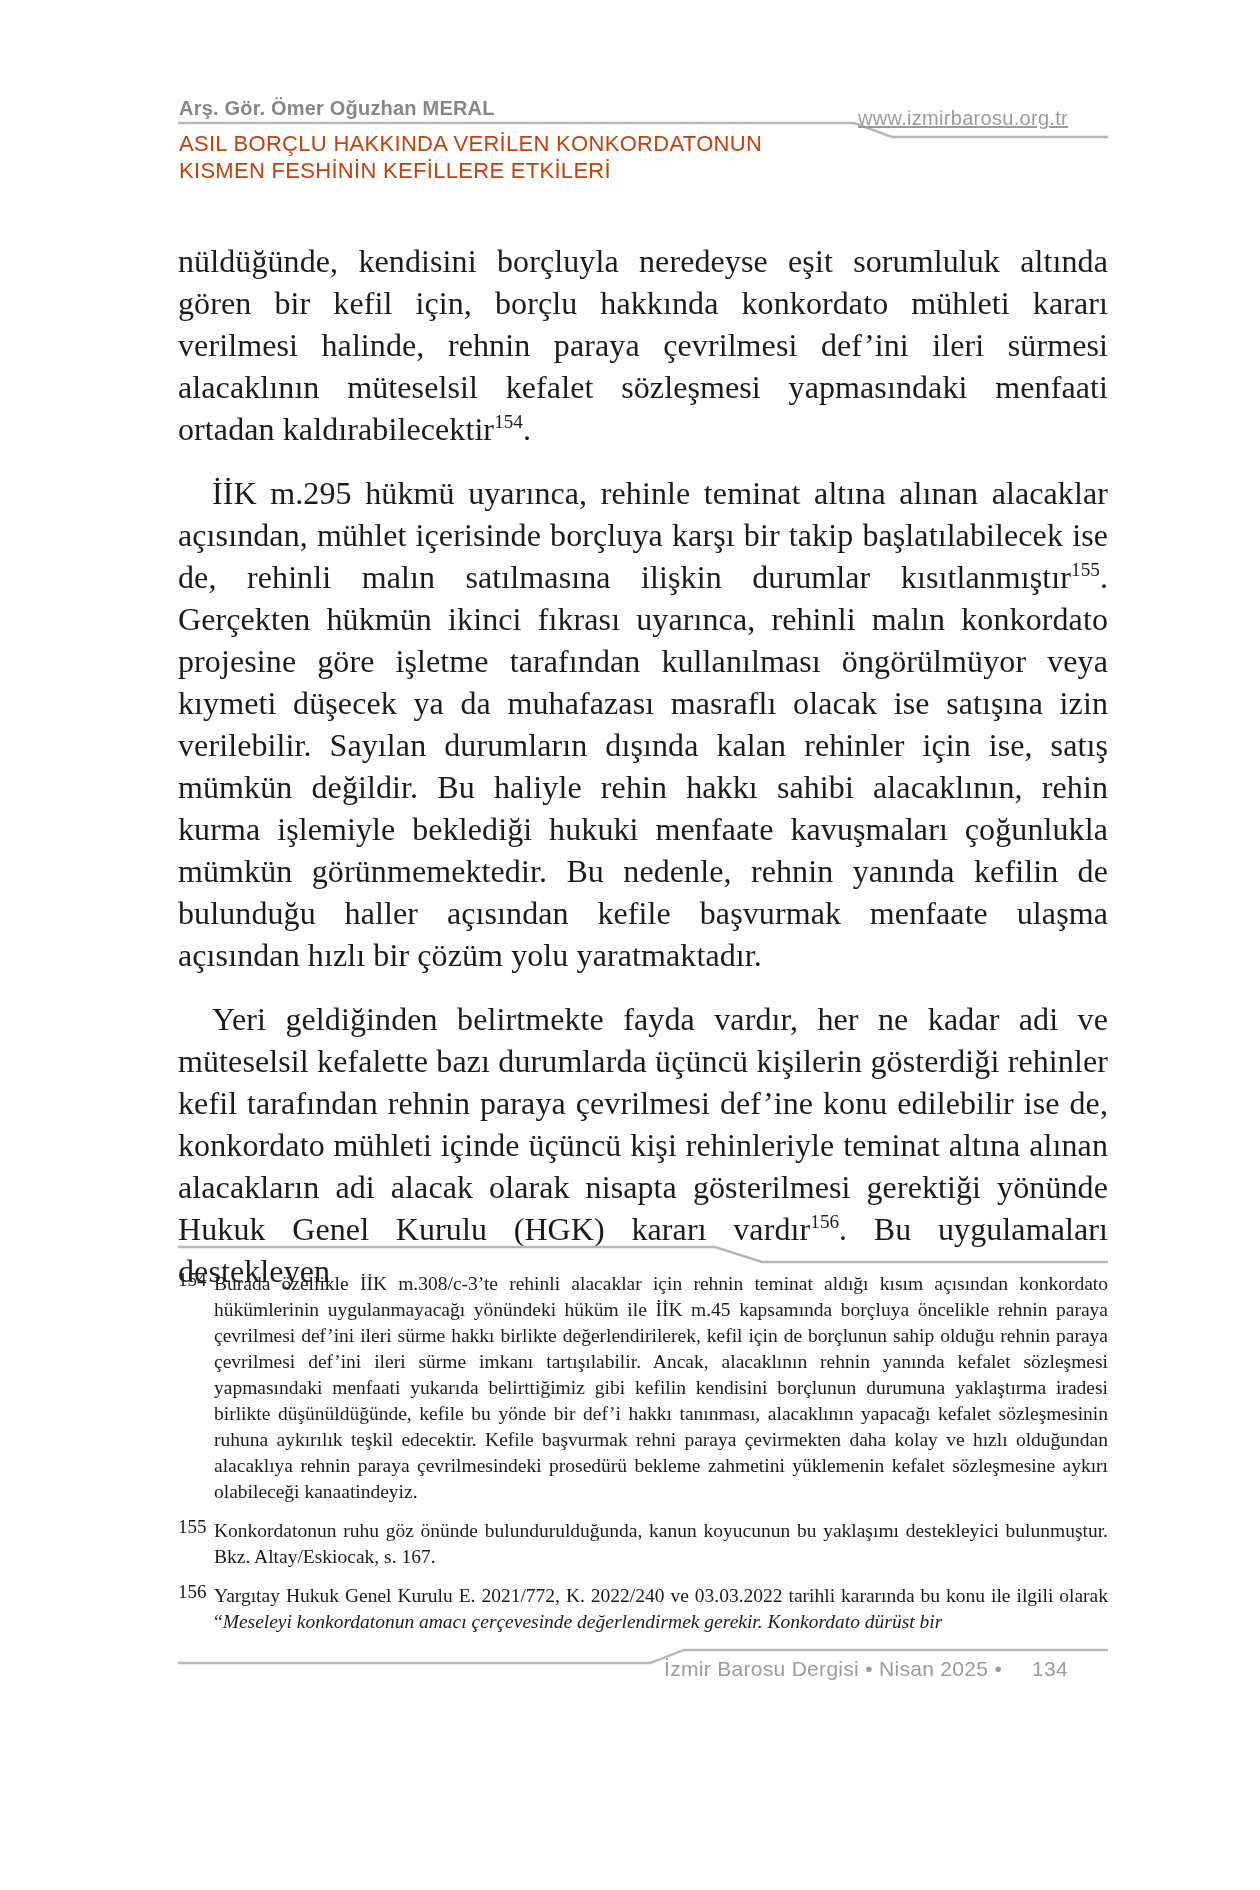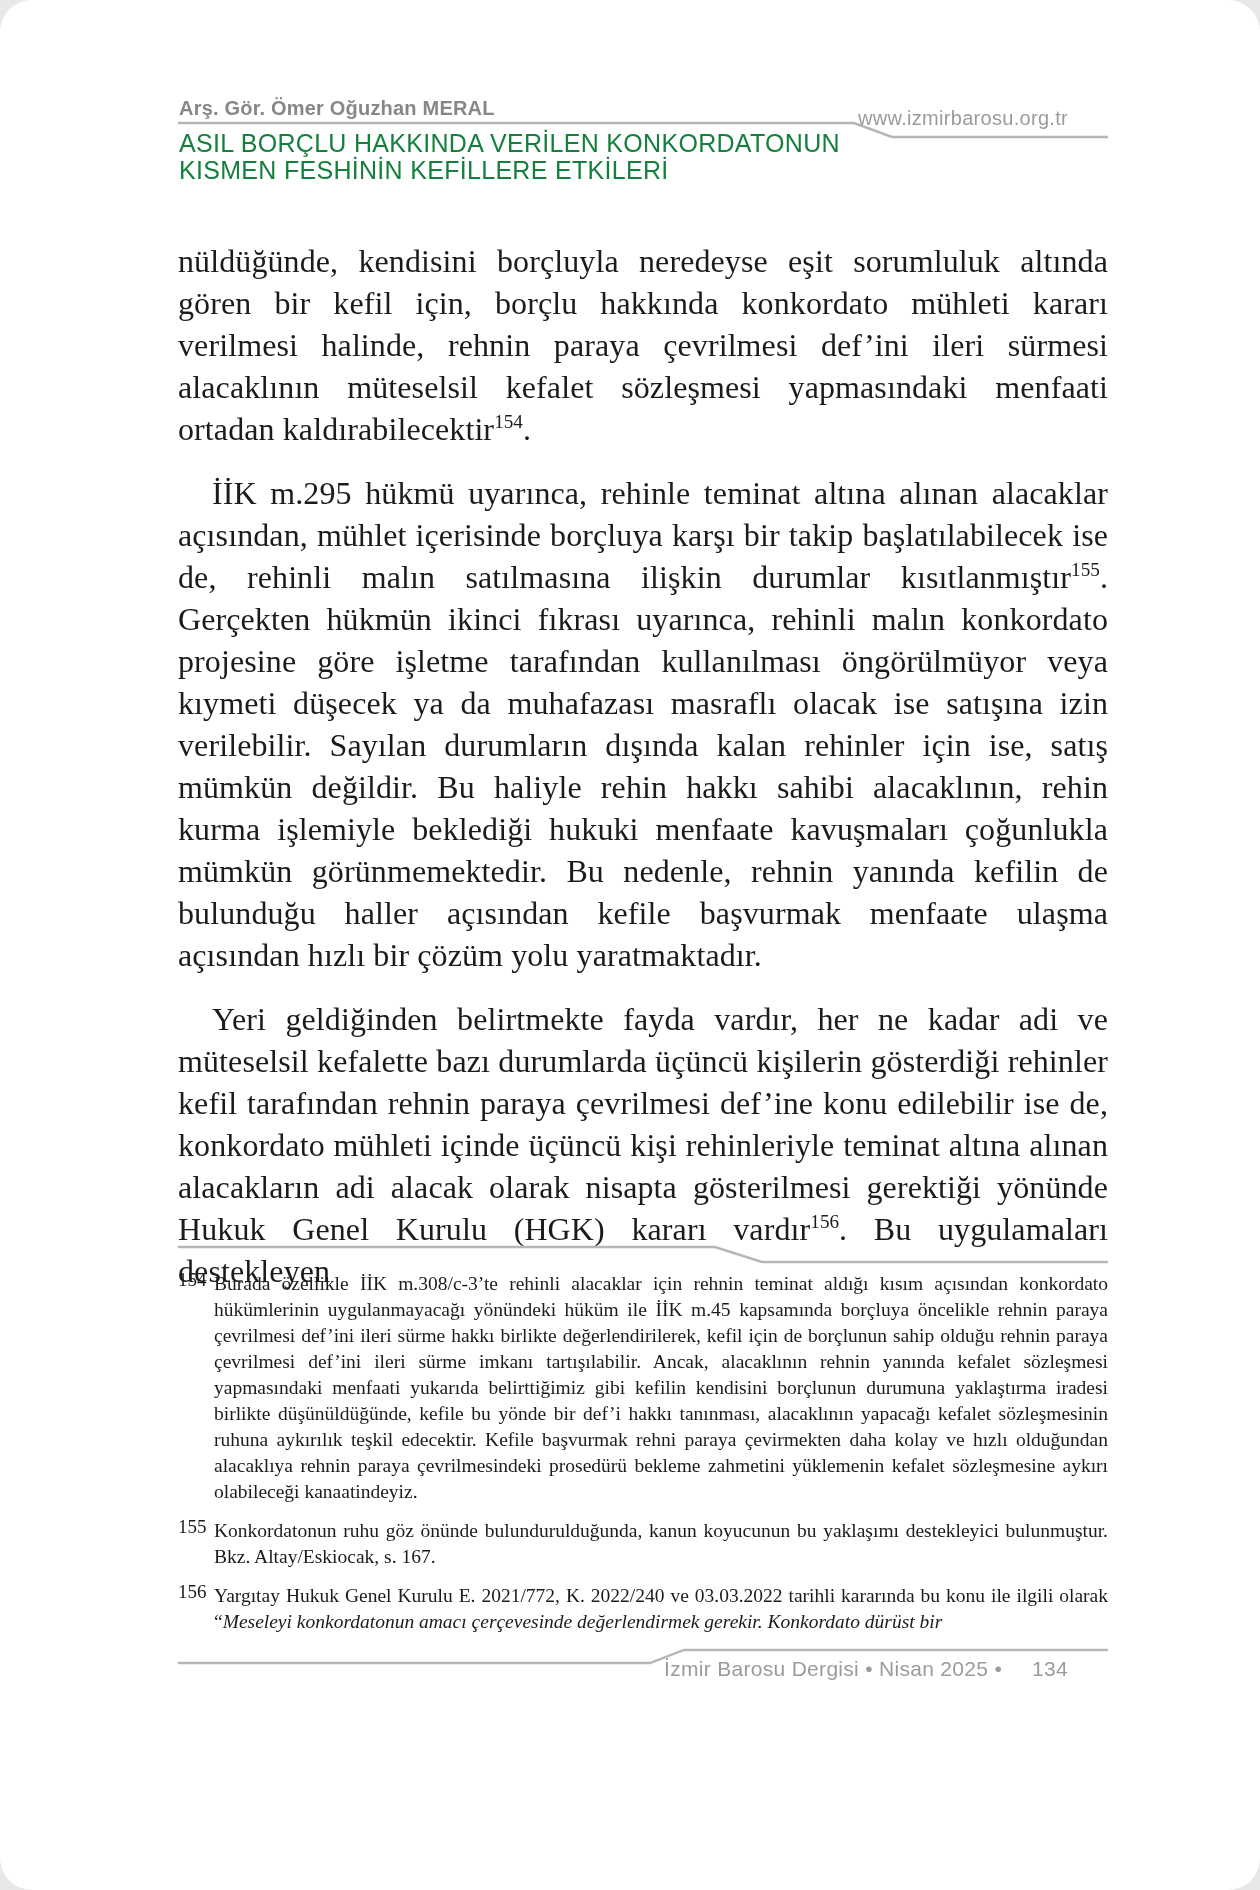"Arş. Gör. Ömer Oğuzhan MERAL" .page { border-radius: 32px -> none }
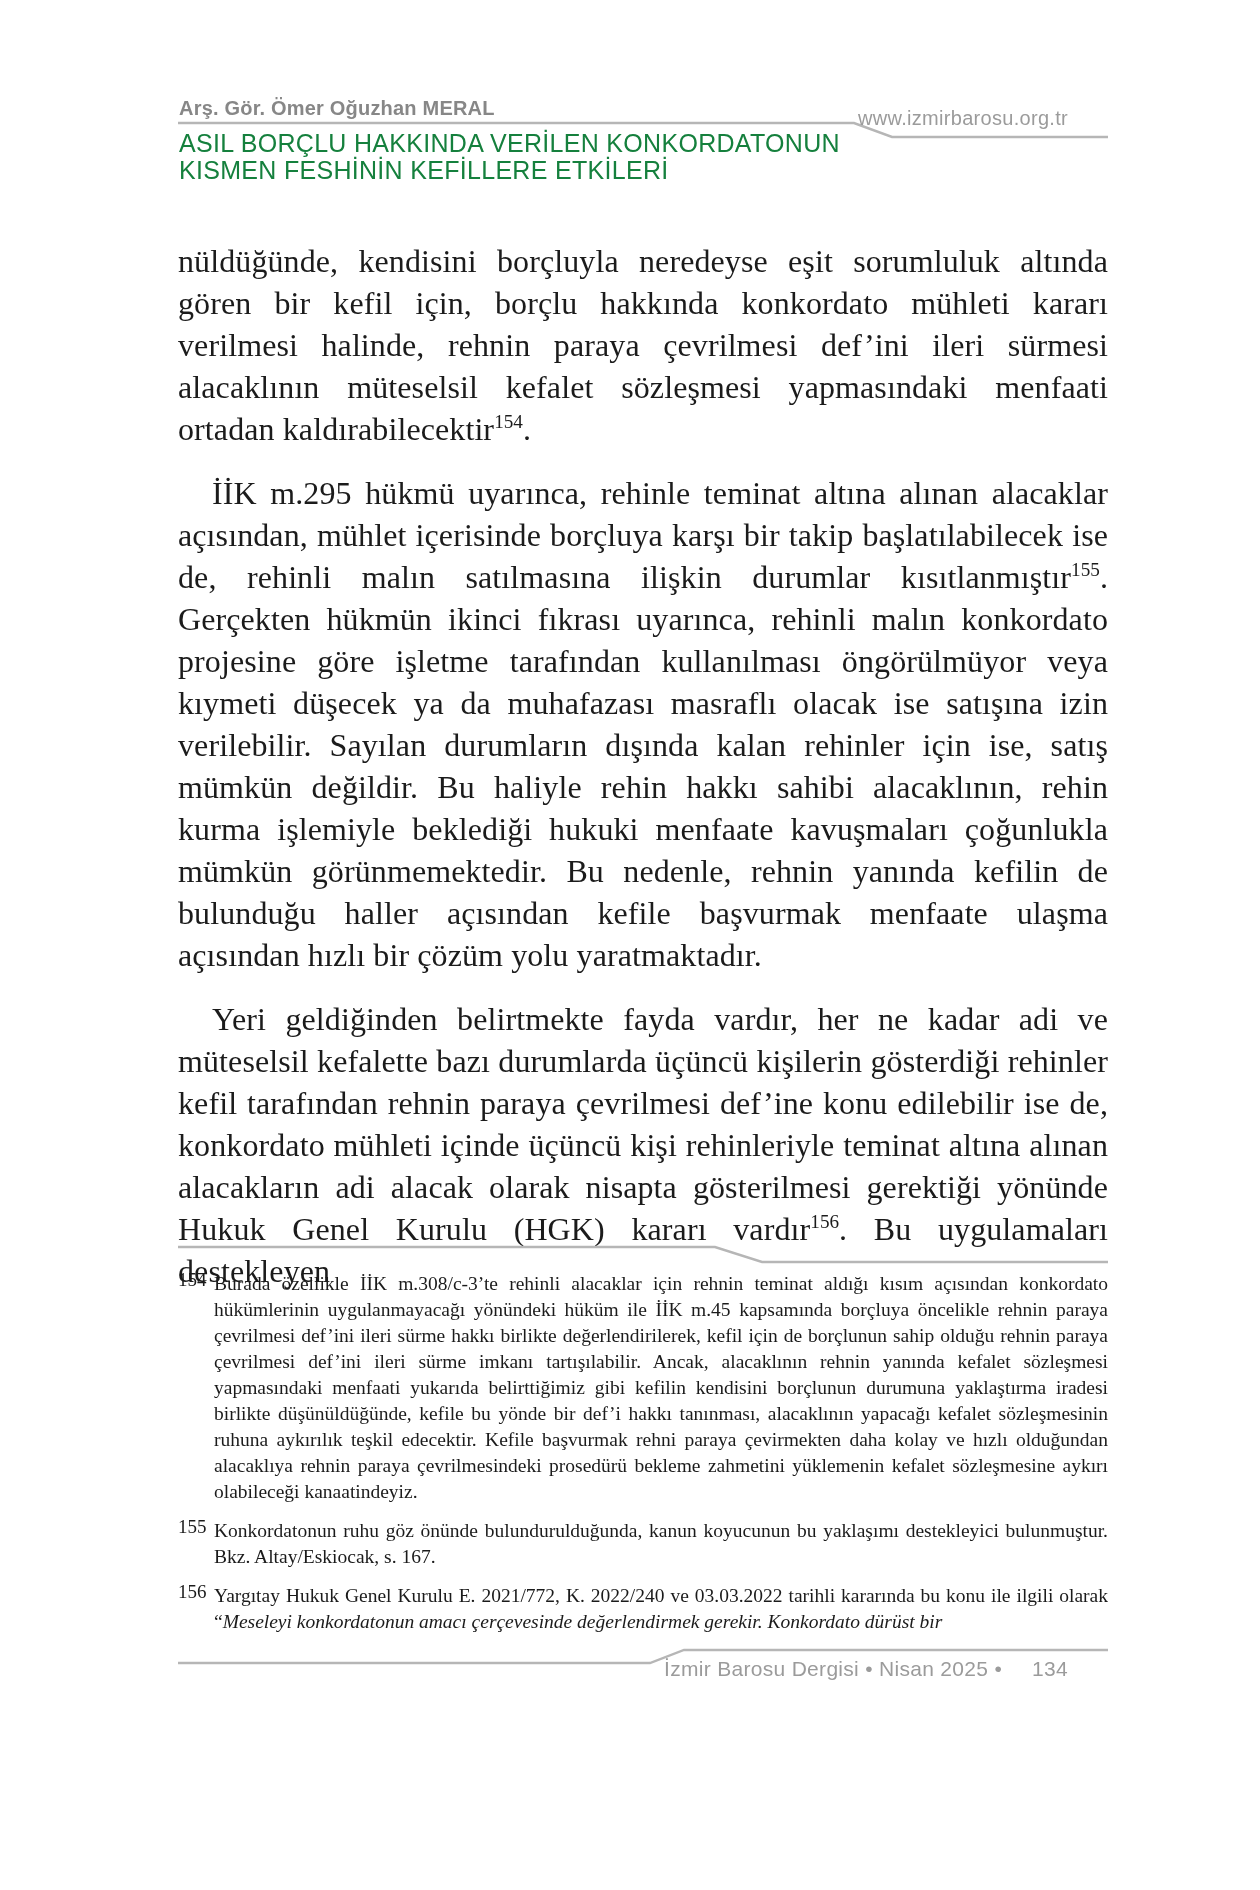"www.izmirbarosu.org.tr" .website { text-decoration: none -> underline }
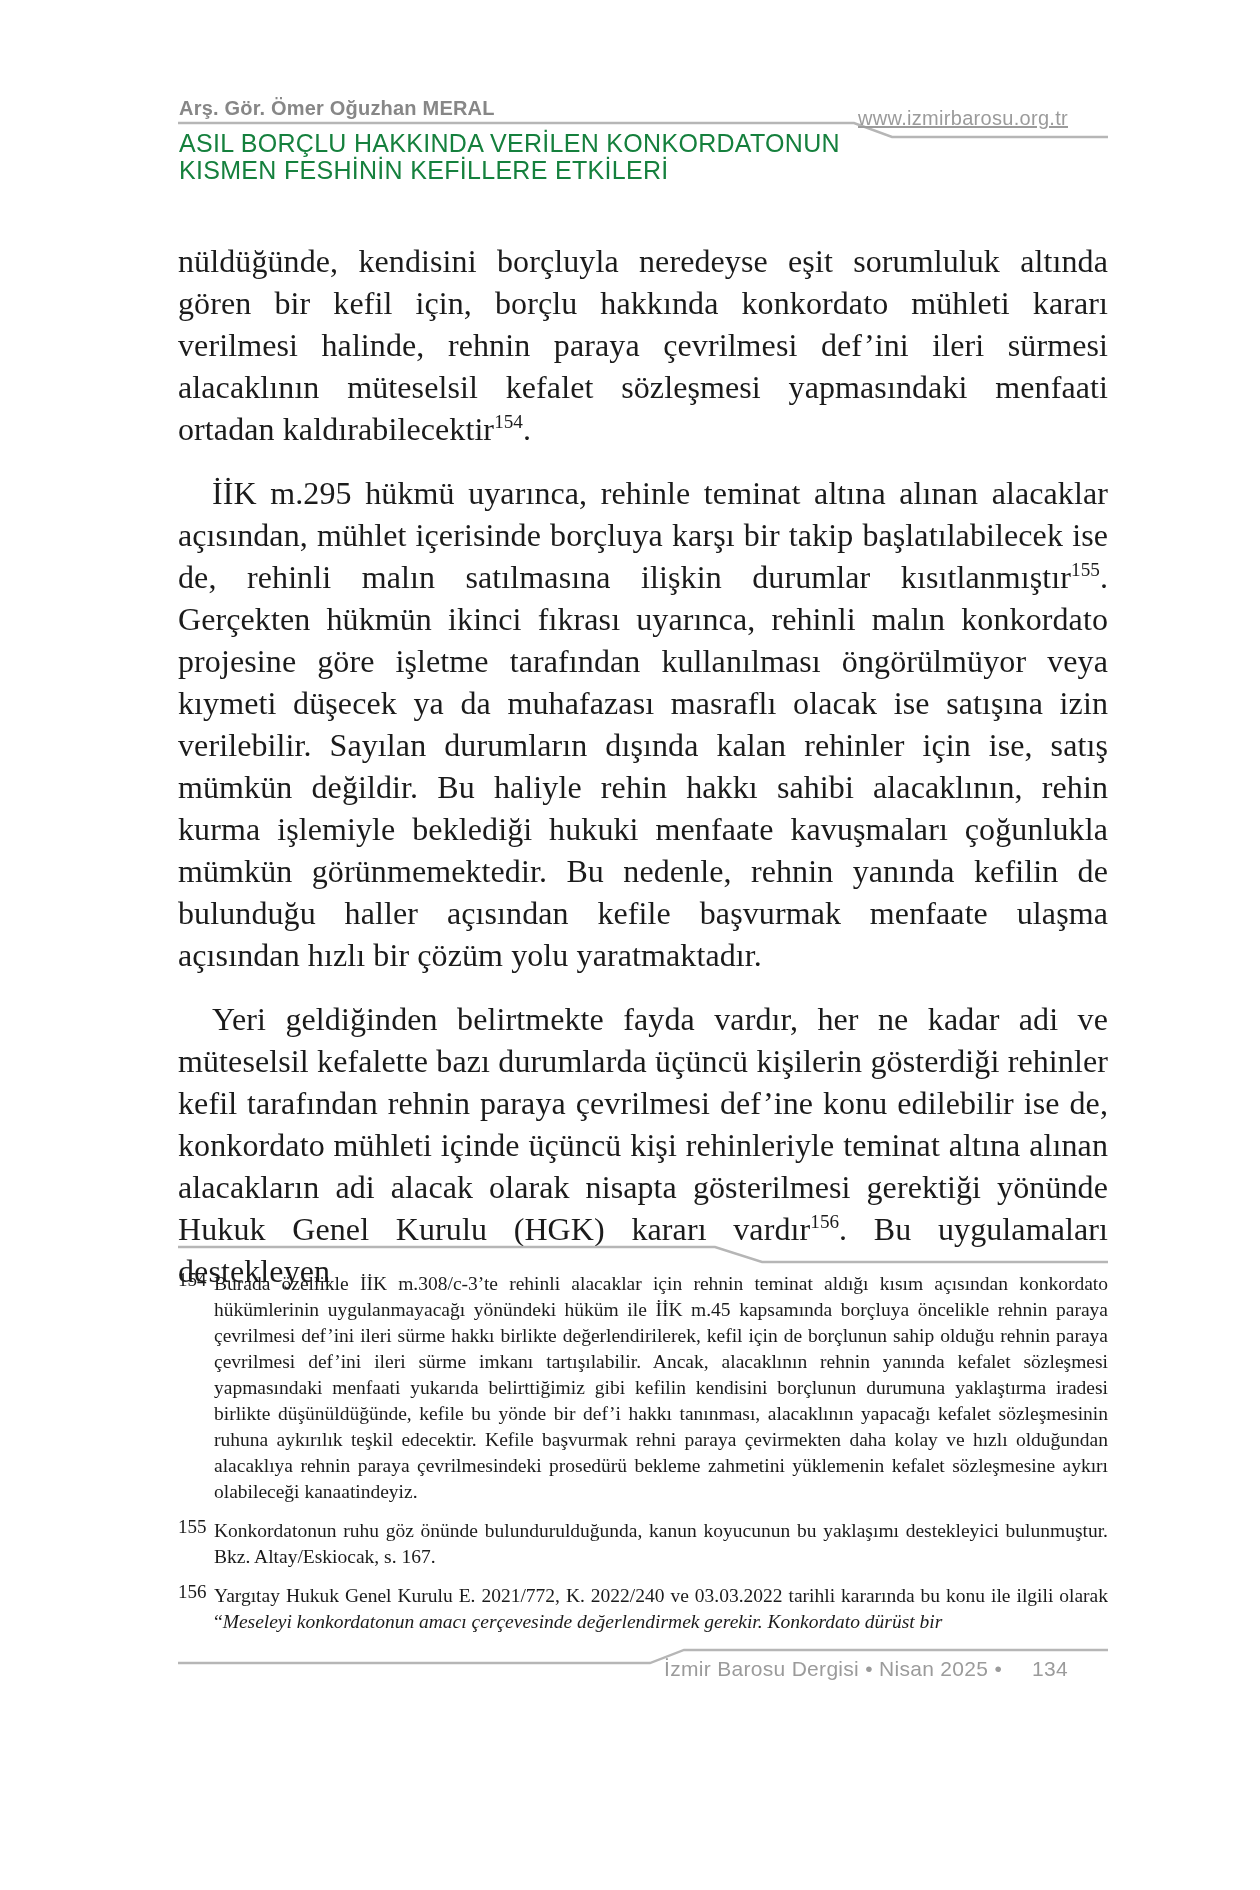"ASIL BORÇLU HAKKINDA VERİLEN" .running-title { color: #15803d -> #c2410c; font-size: 25px -> 22px }
